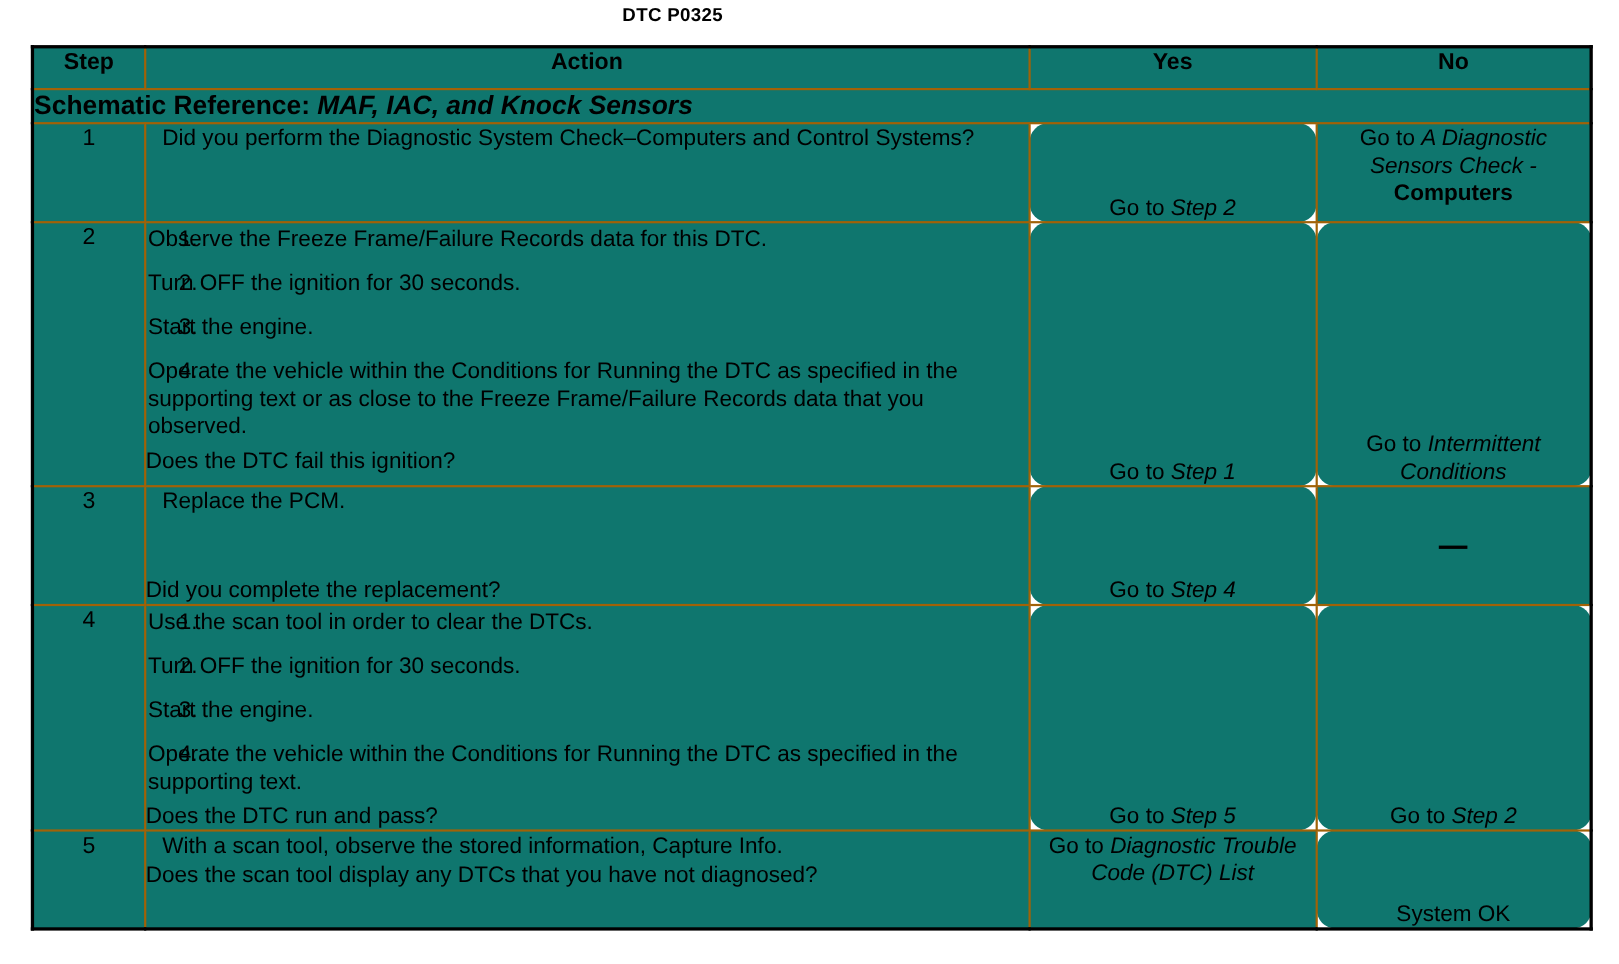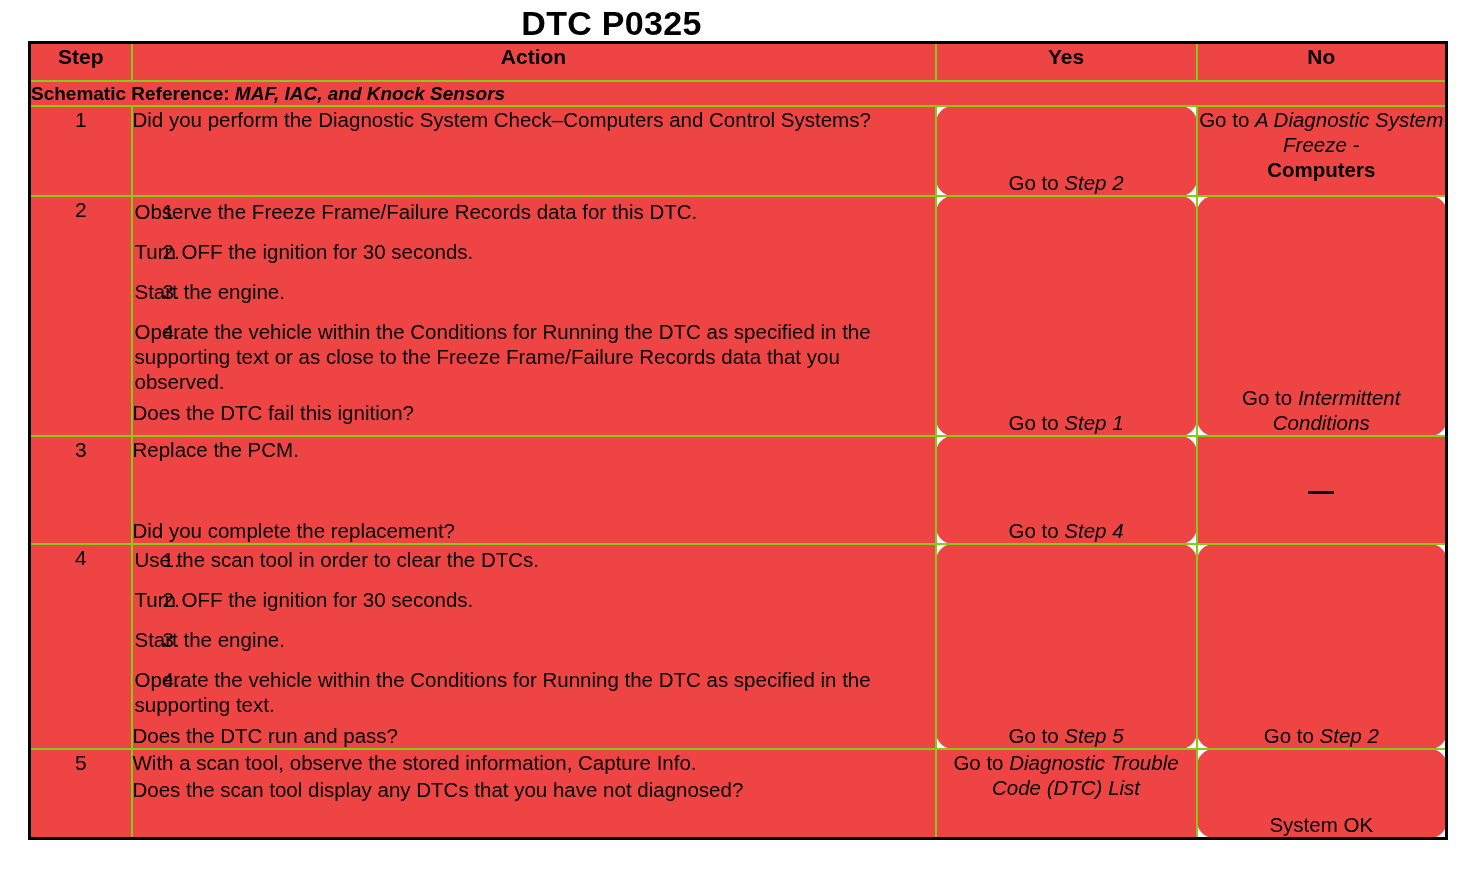"DTC P0325" .doc-title { font-size: 34px -> 17px }
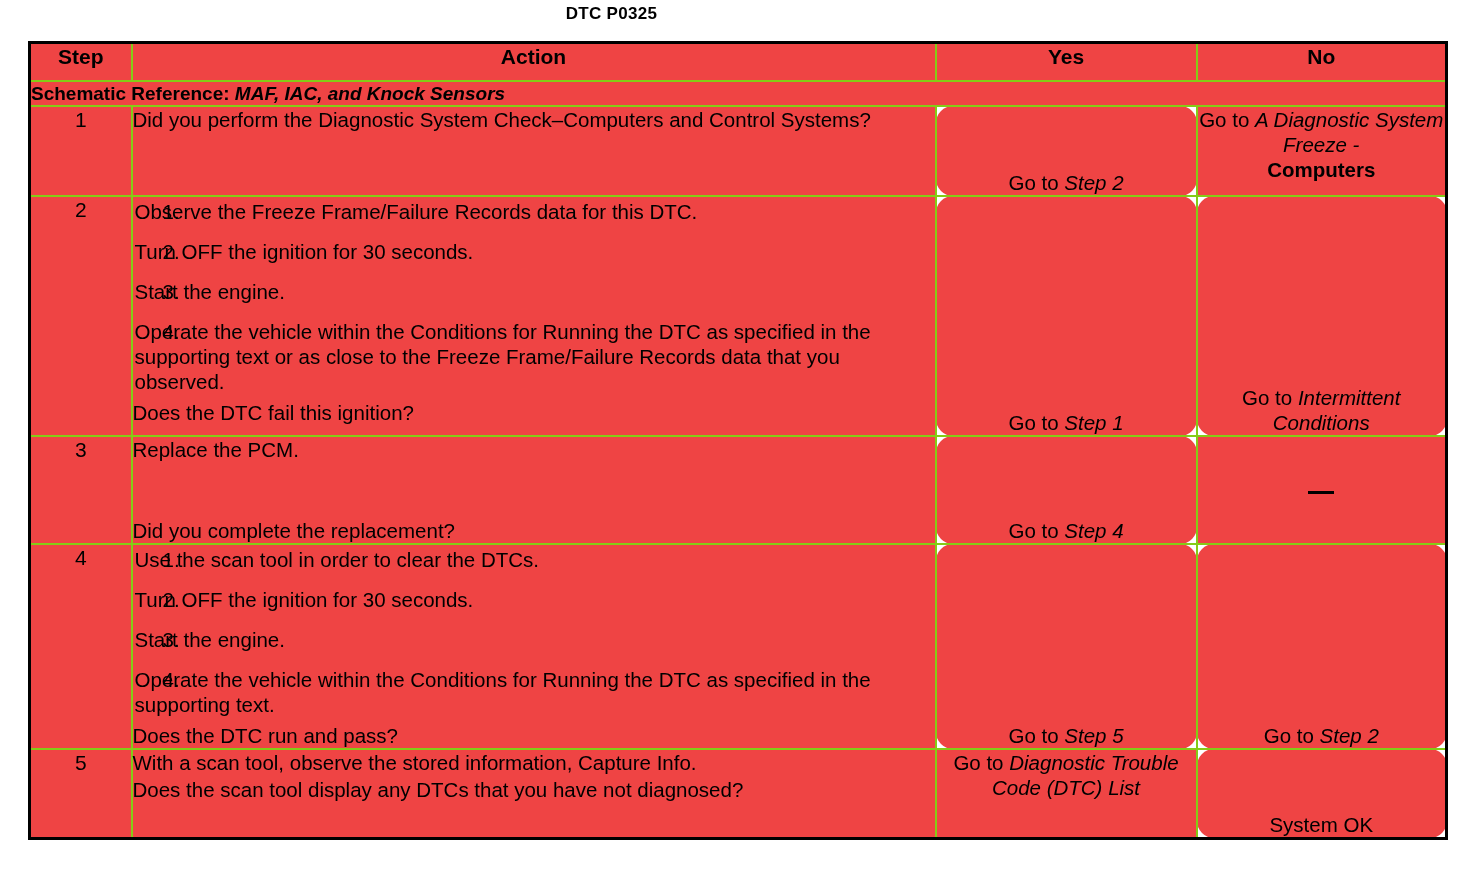"Step" table.dtc td, table.dtc th { background: #ef4444 -> #0f766e; border: 2px solid #84cc16 -> 2px solid #a16207 }
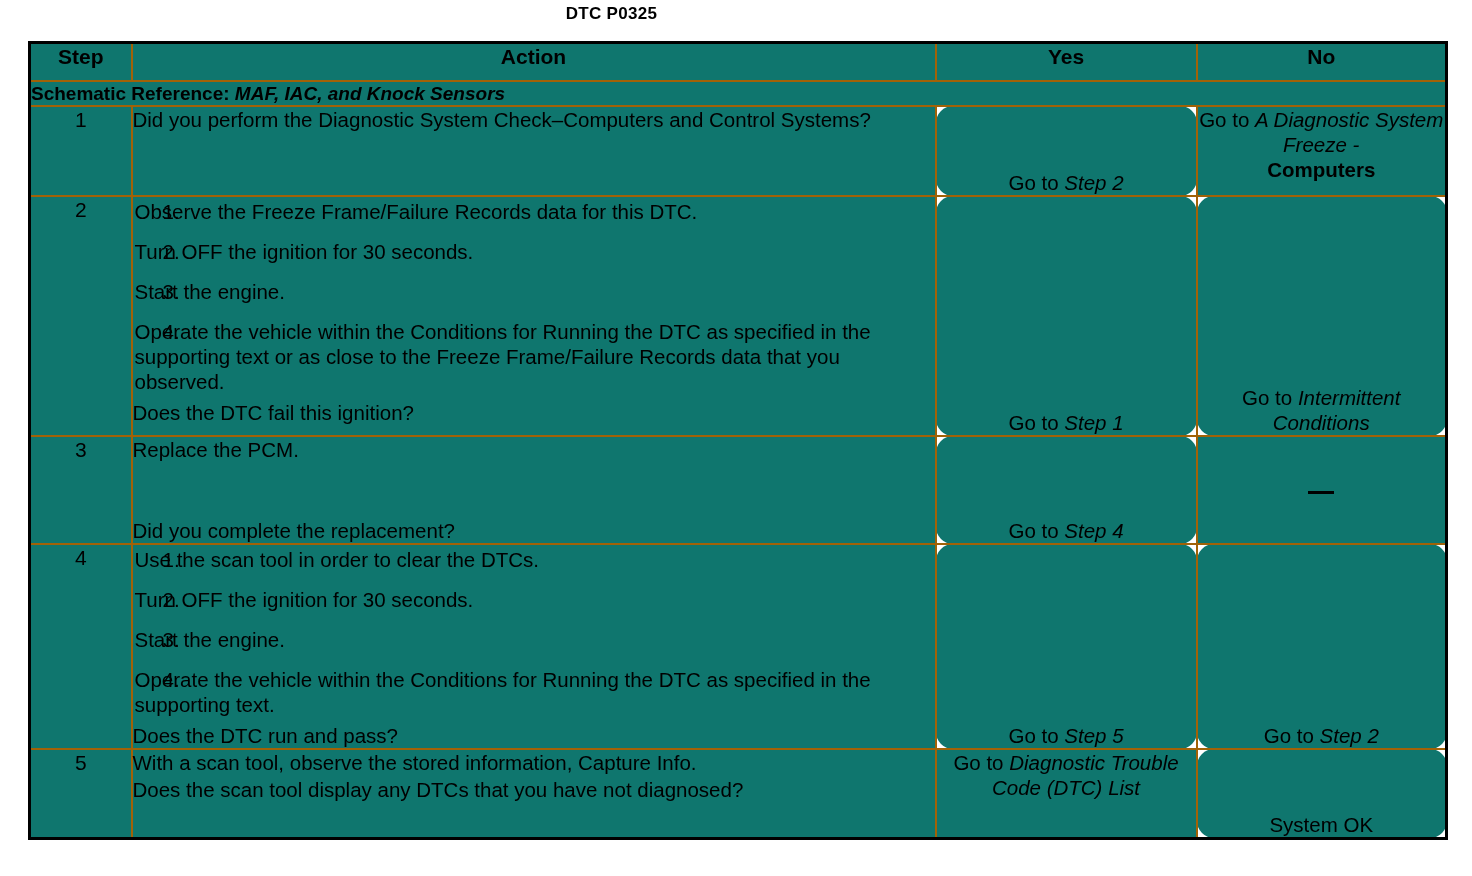"Schematic Reference: MAF, IAC, and" td.schematic { font-size: 19px -> 24px }
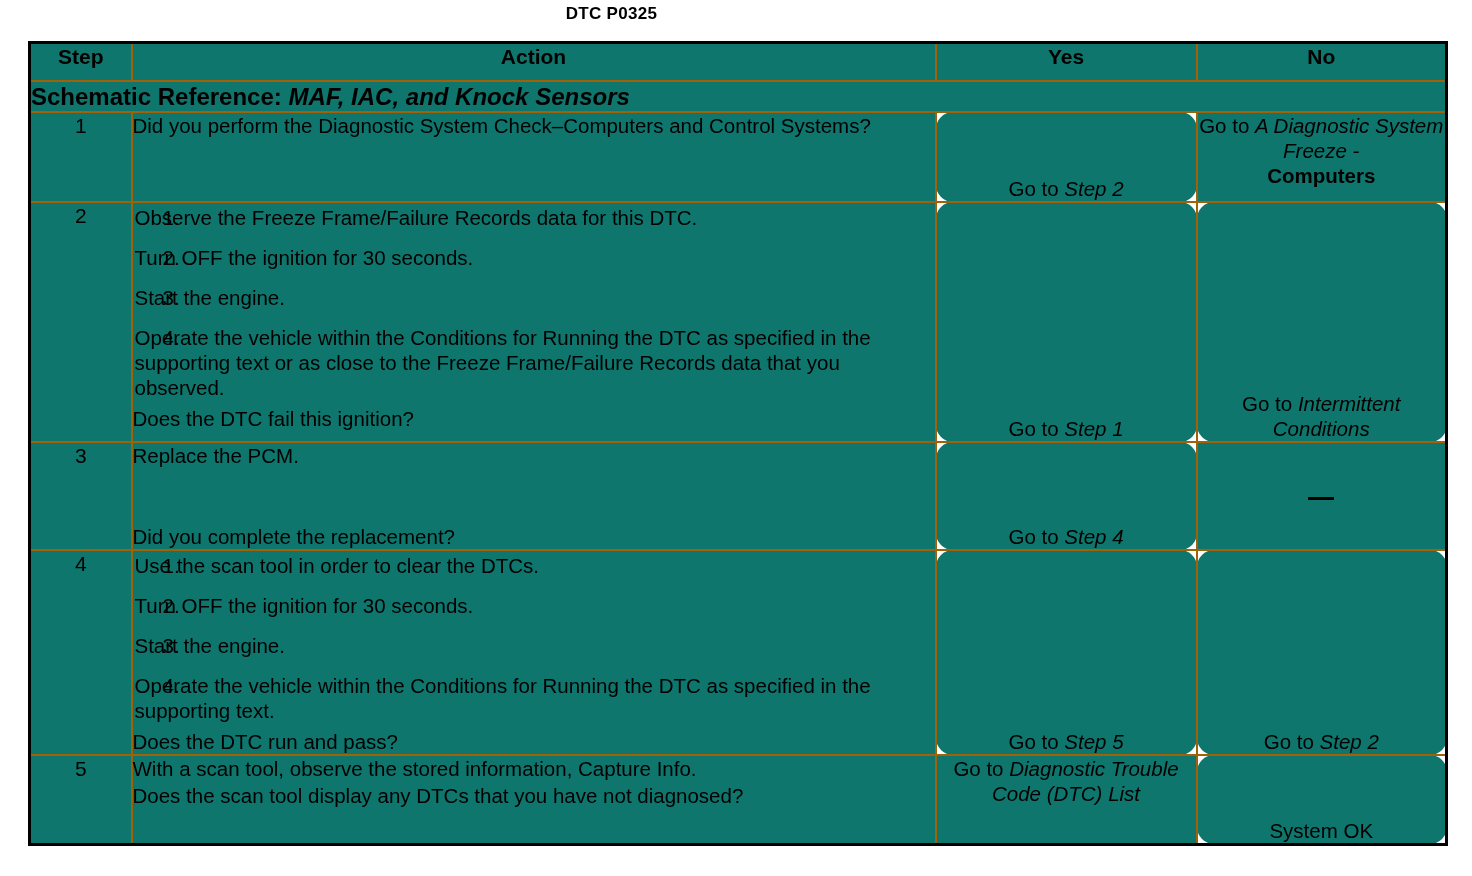"Did you perform the Diagnostic" .lead { margin: 0 0 0 0 -> 0 0 0 15px }
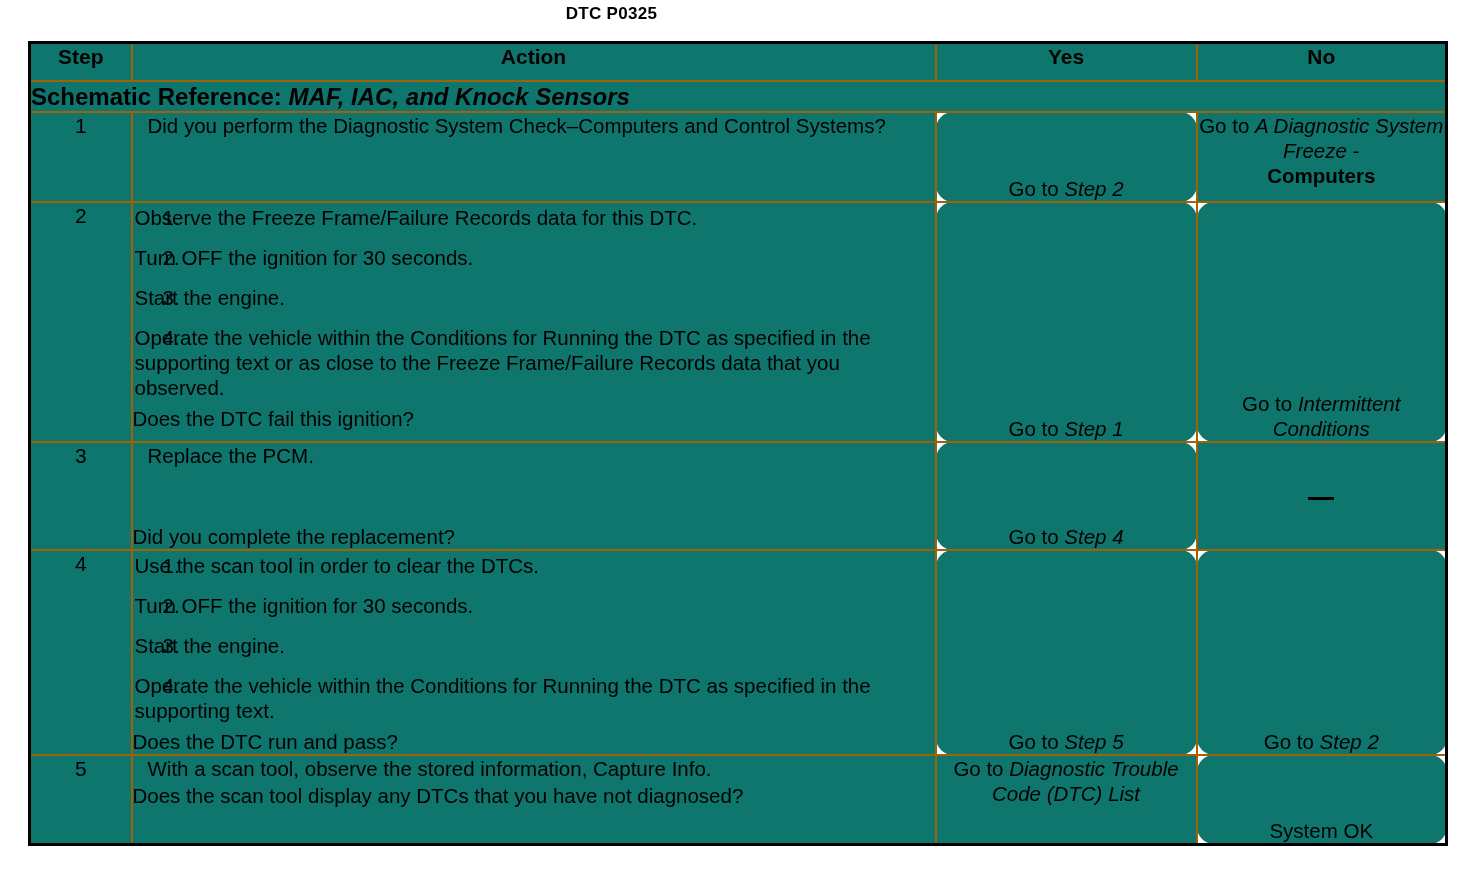"A Diagnostic System Freeze -" span.ital { text: System Freeze -> Sensors Check }
